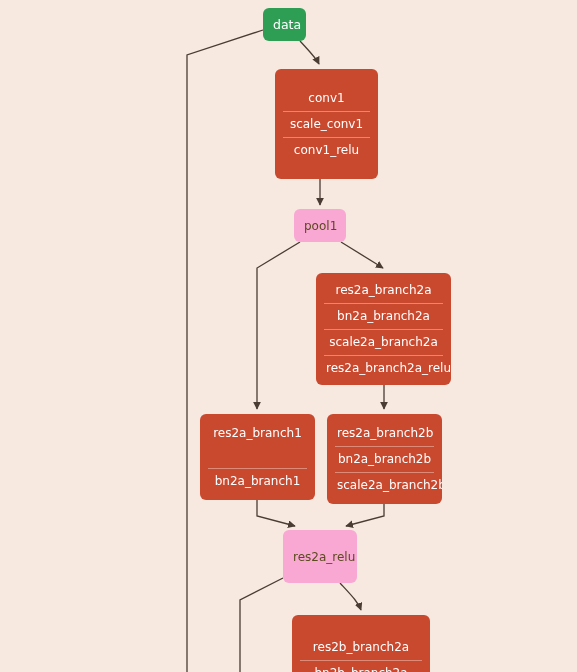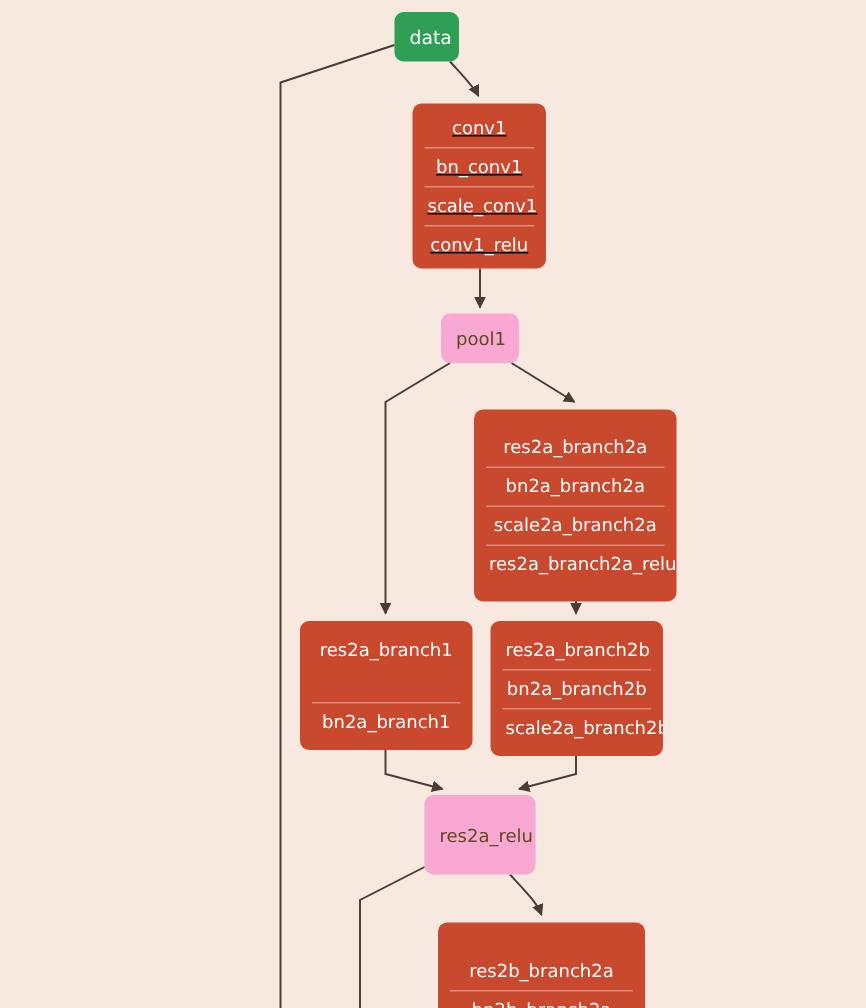"conv1" div.node { text-decoration: underline -> none; width: 89px -> 103px }
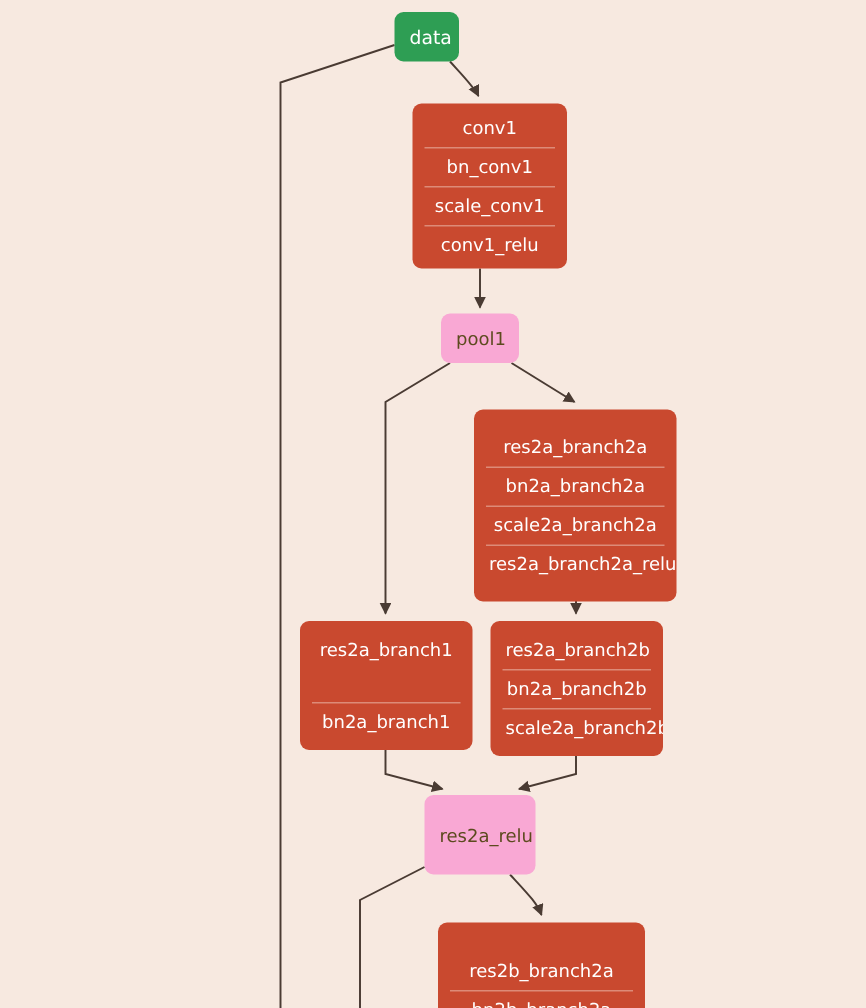"bn_conv1" div.row { html: <div>bn_conv1</div> -> none }
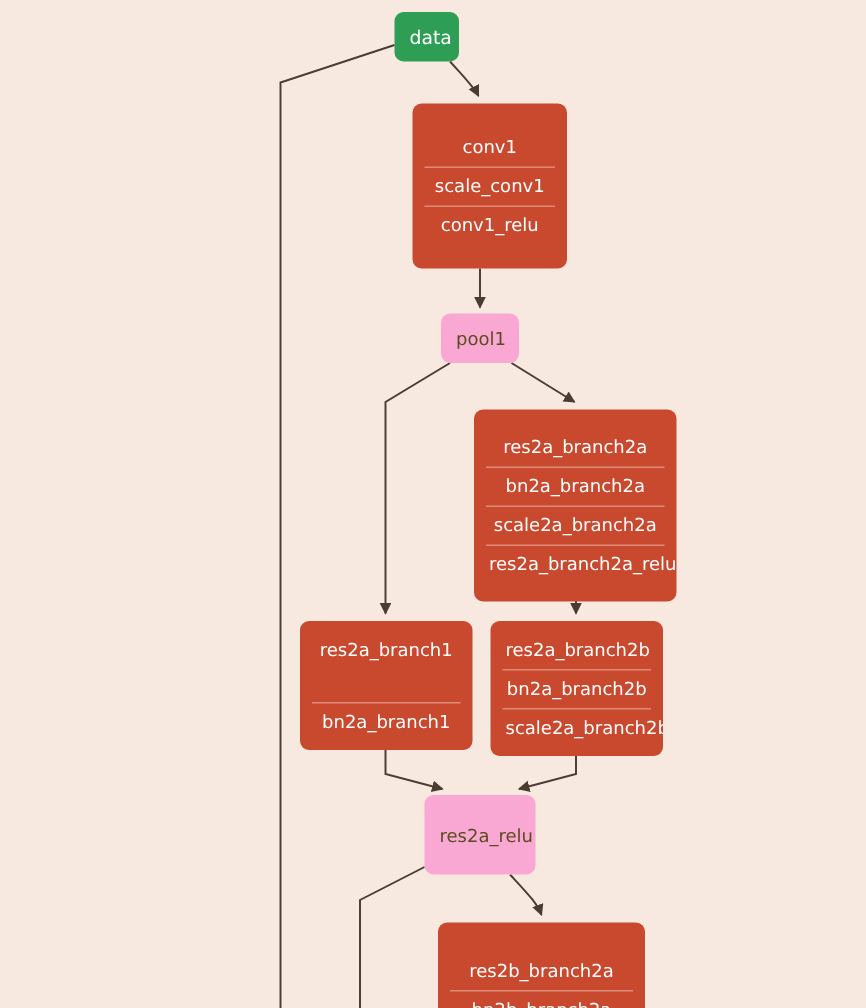"res2a_branch2a" div.node { height: 128px -> 112px }
